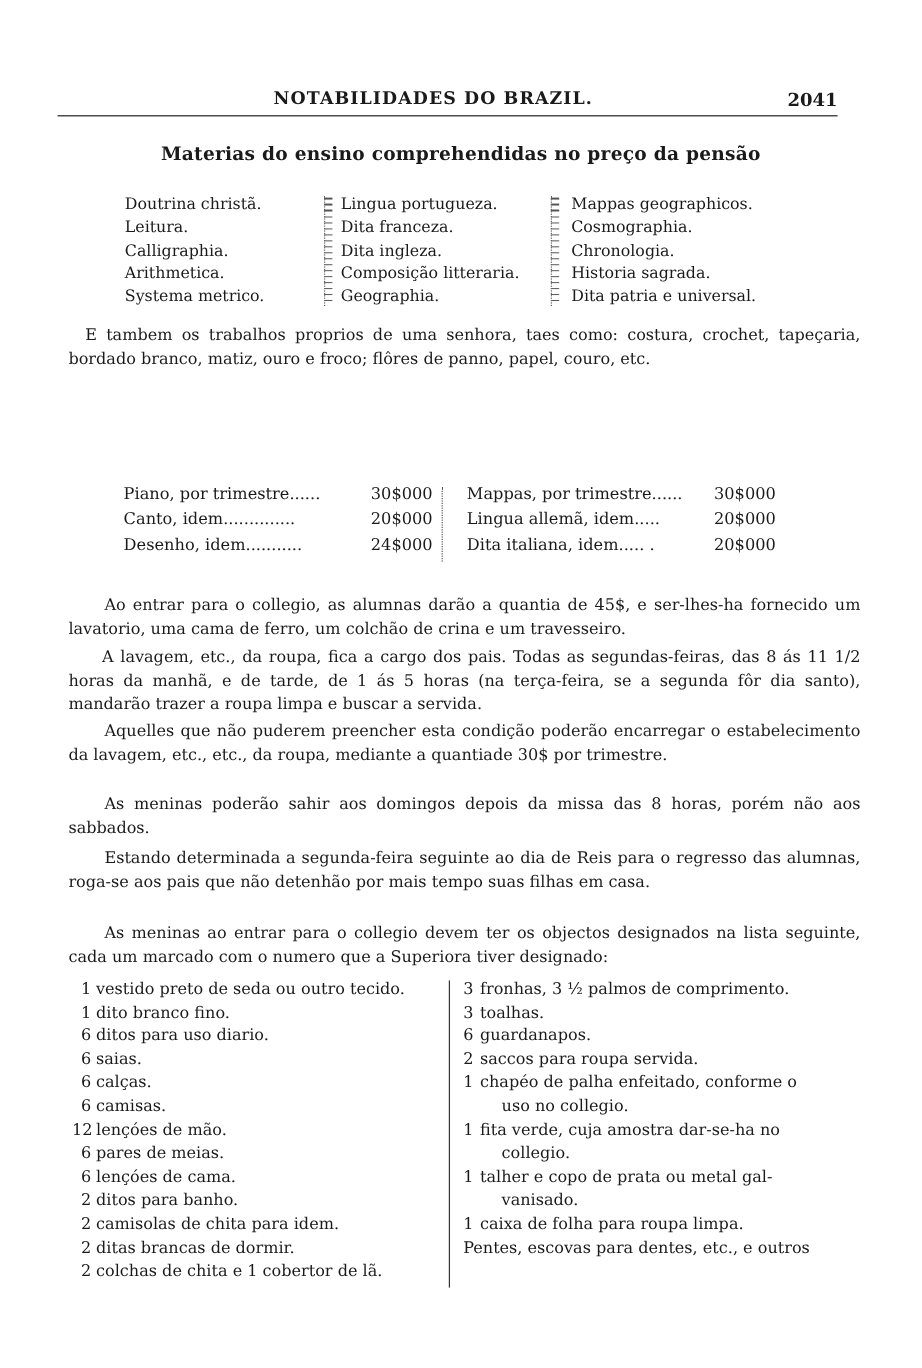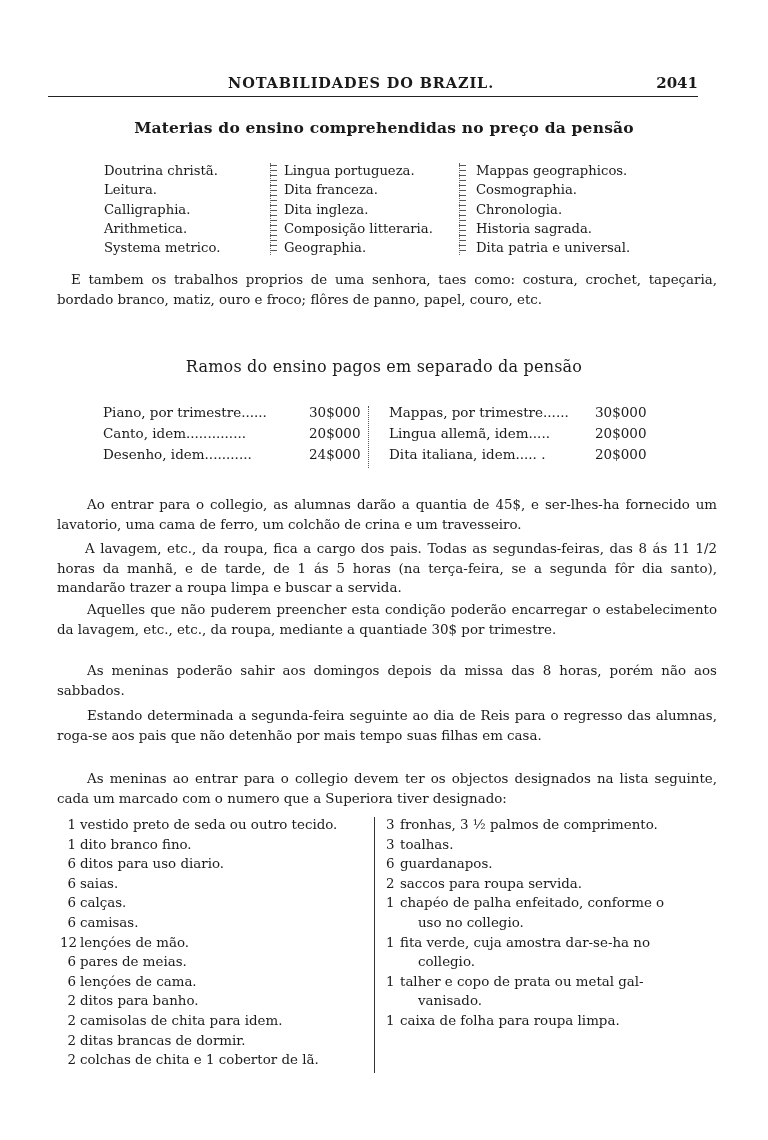"Ramos do ensino pagos em" div.section-title { html: <div>Ramos do ensino pagos em separado da pensão</div> -> none }
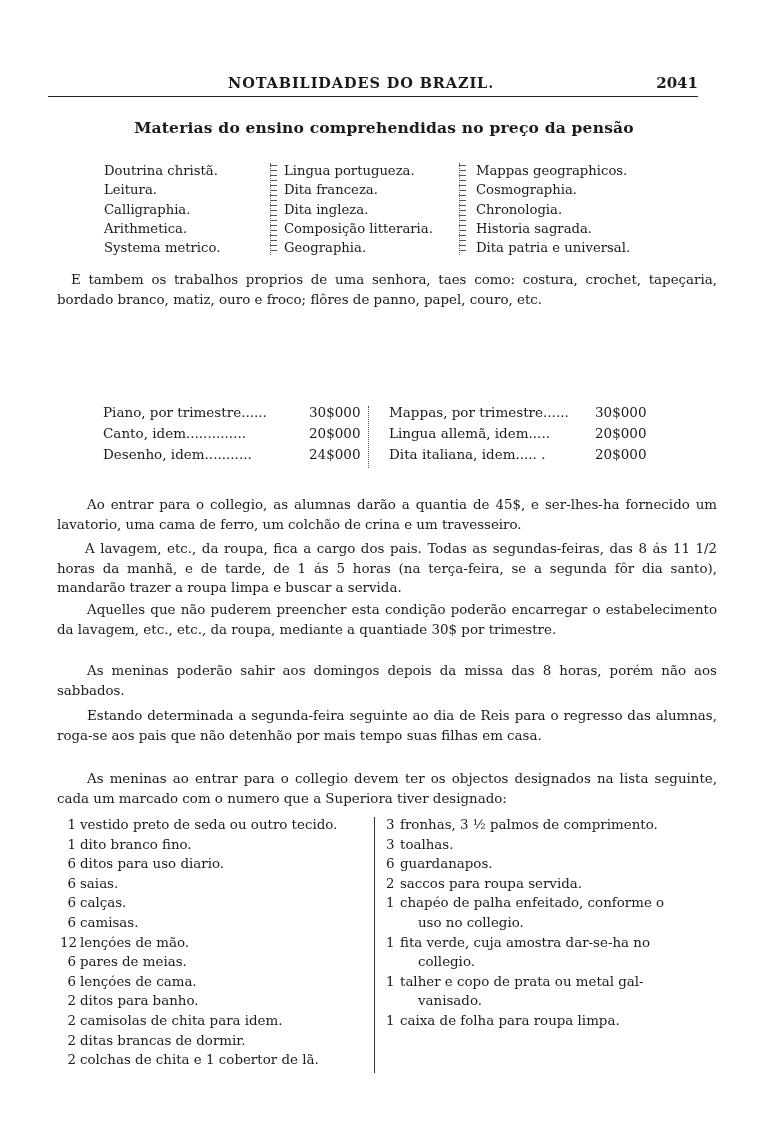"Pentes, escovas para dentes, etc.," span { html: none -> <span>Pentes, escovas para dentes, etc., e outros</span> }
